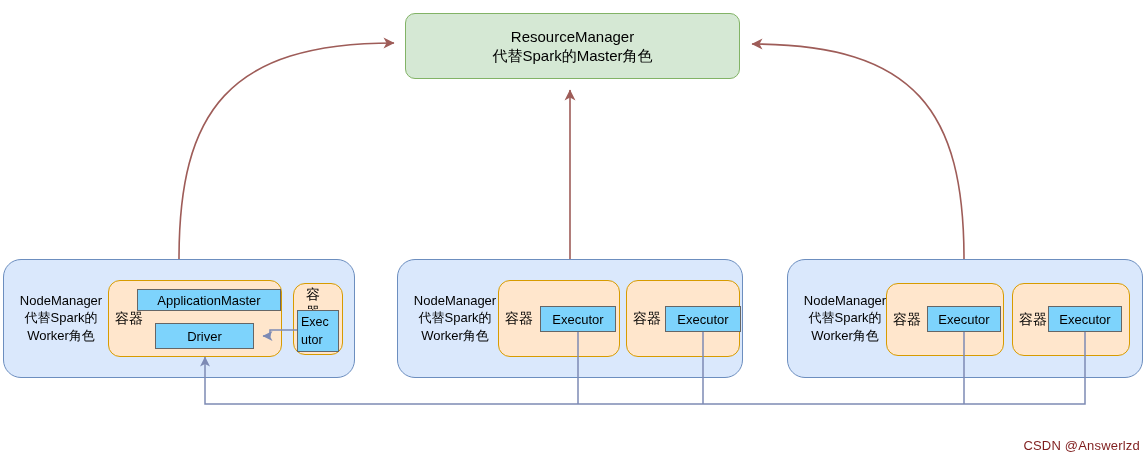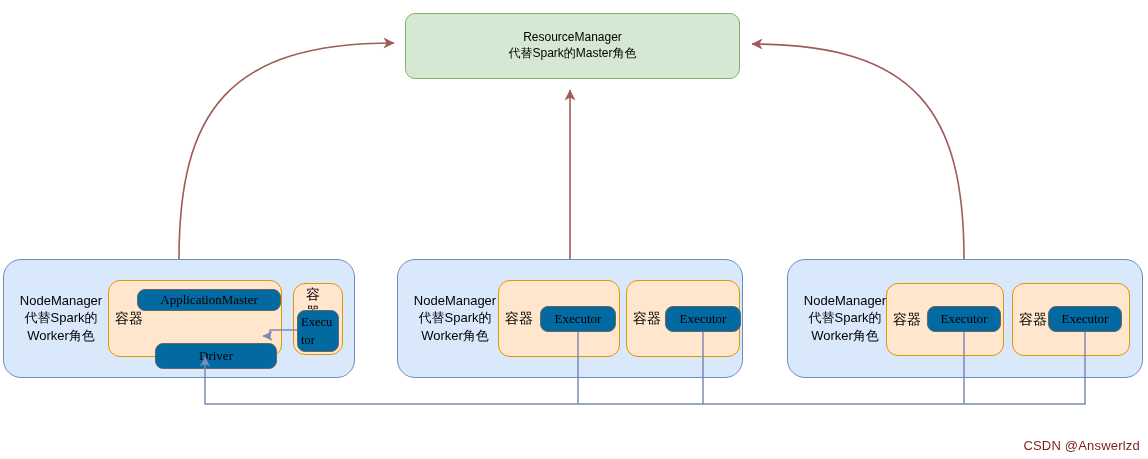"ResourceManager" .master-title { font-size: 12px -> 15px }
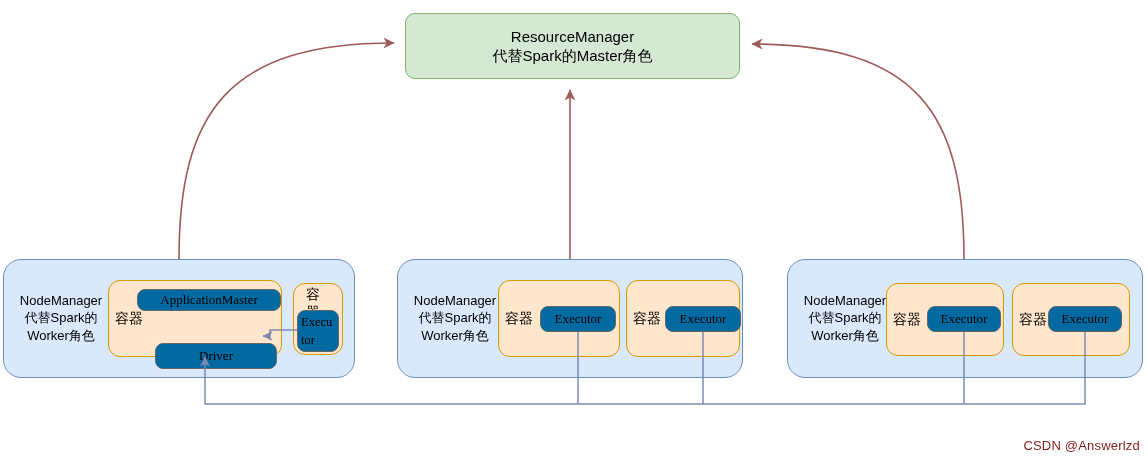"ApplicationMaster" .white-box { background: #0369a1 -> #7dd3fc; border-radius: 8px -> 0; font-family: Liberation Serif, serif -> none }
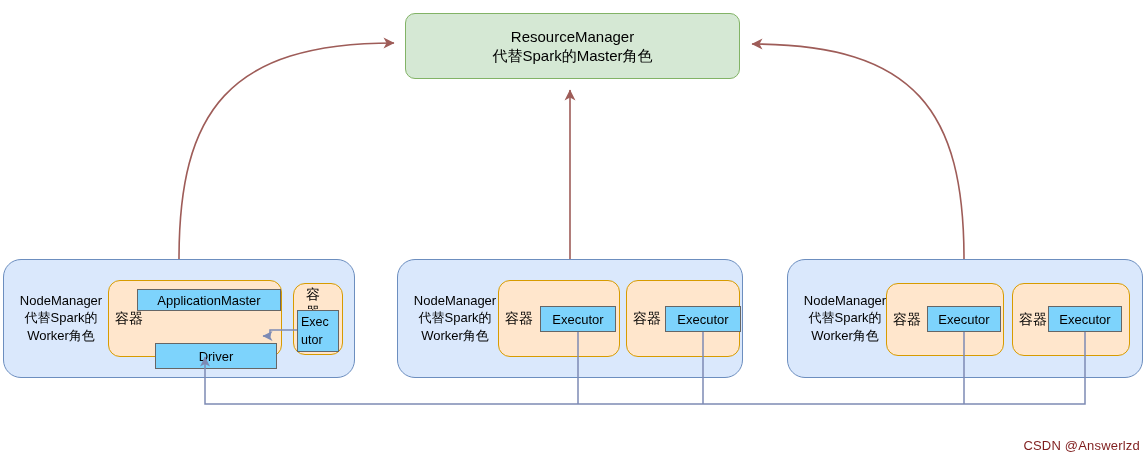"Driver" div.abs { margin-top: 20px -> none; width: 122px -> 99px }
